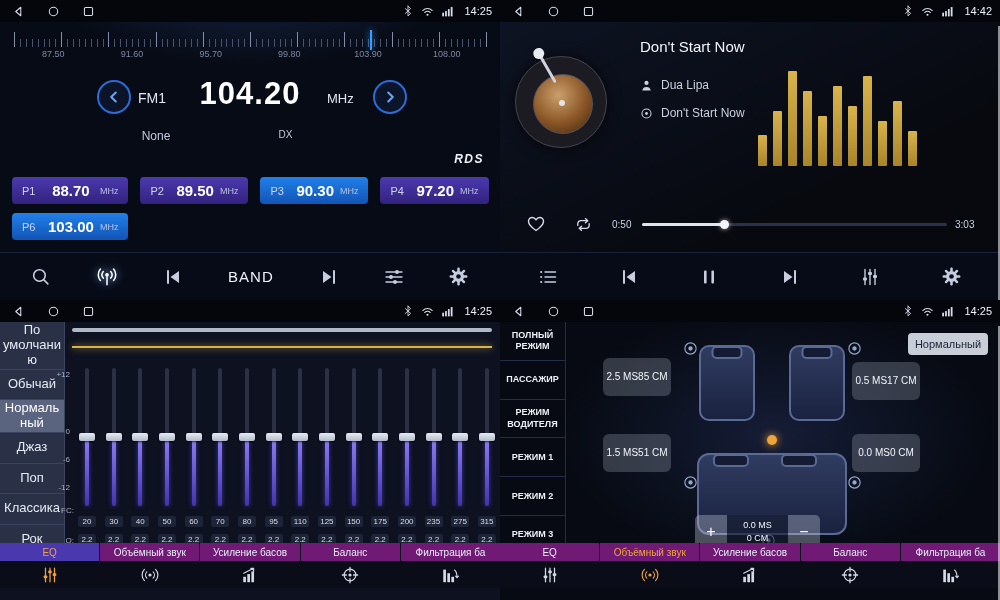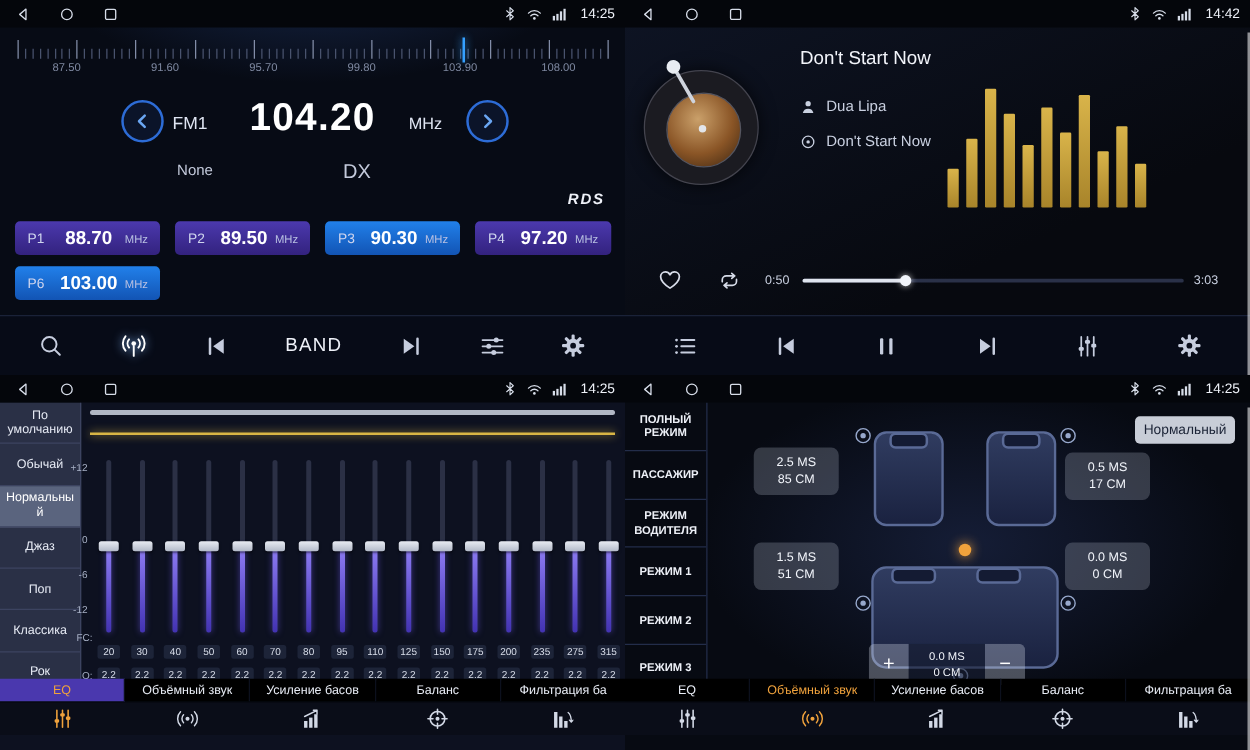"DX" .info-dx { font-size: 16px -> 10px }
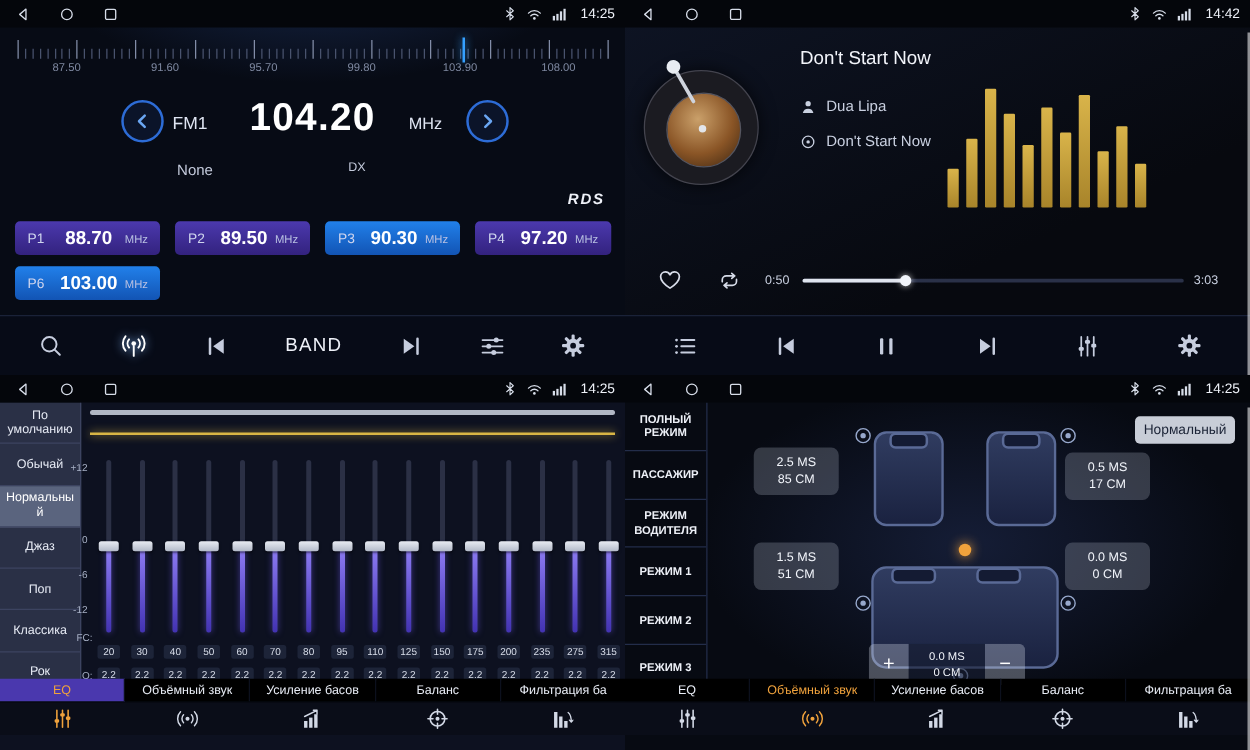"По умолчанию" .eq-side .item { font-size: 10px -> 13px }
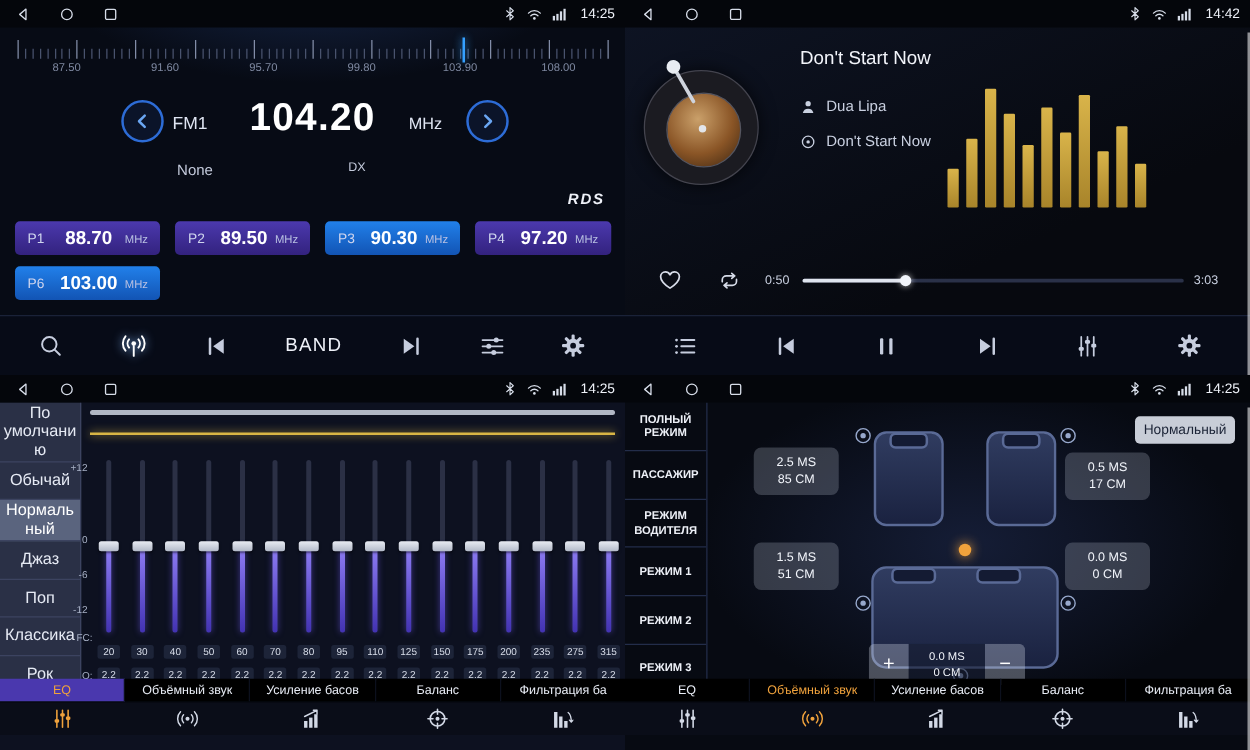"2.5 MS" .delaybox { flex-direction: column -> row }
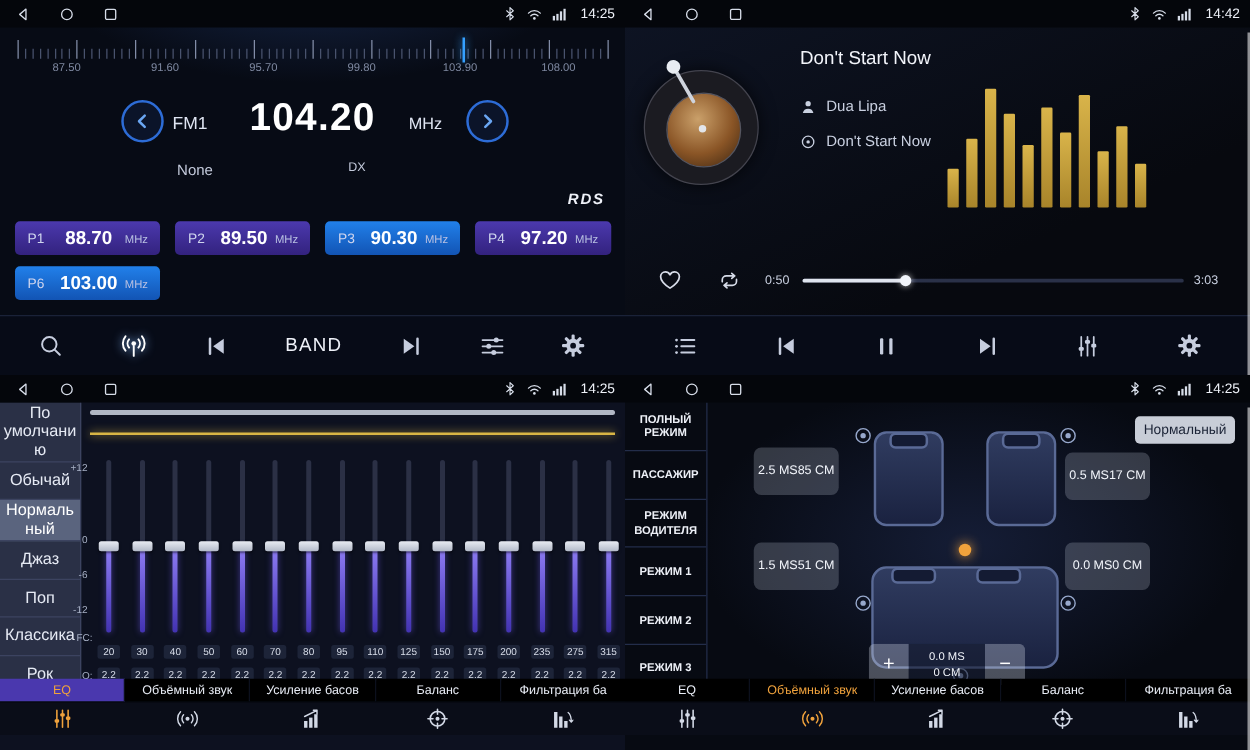"Объёмный звук" .tabrow .tab { background: #000000 -> #701a75 }
